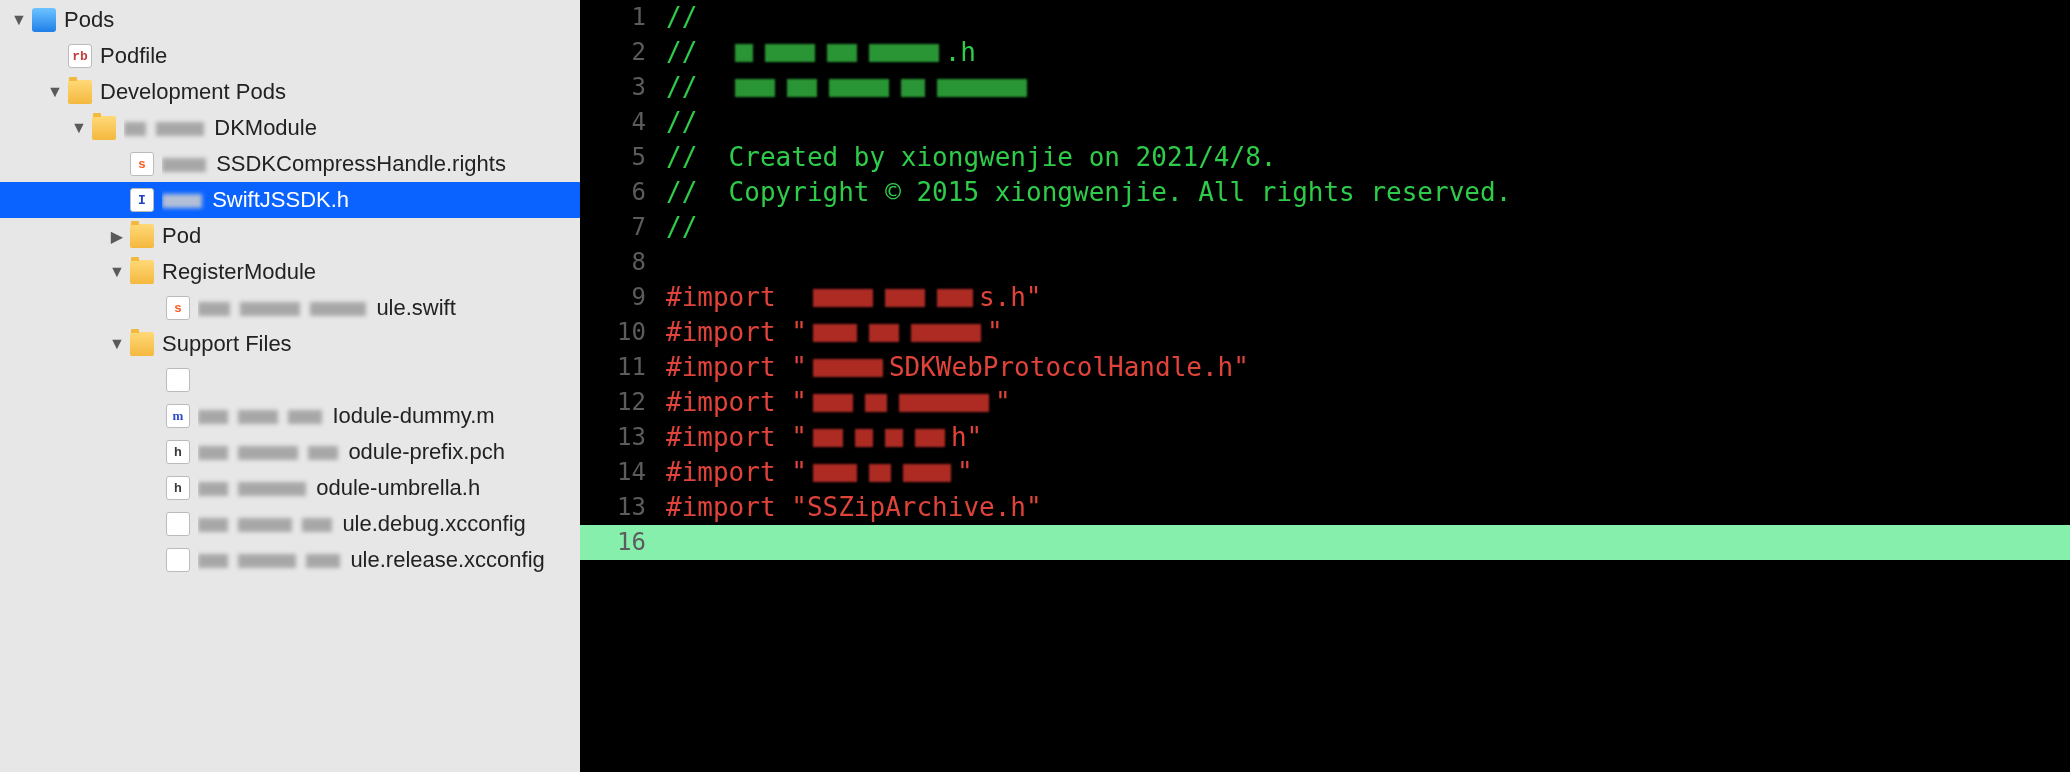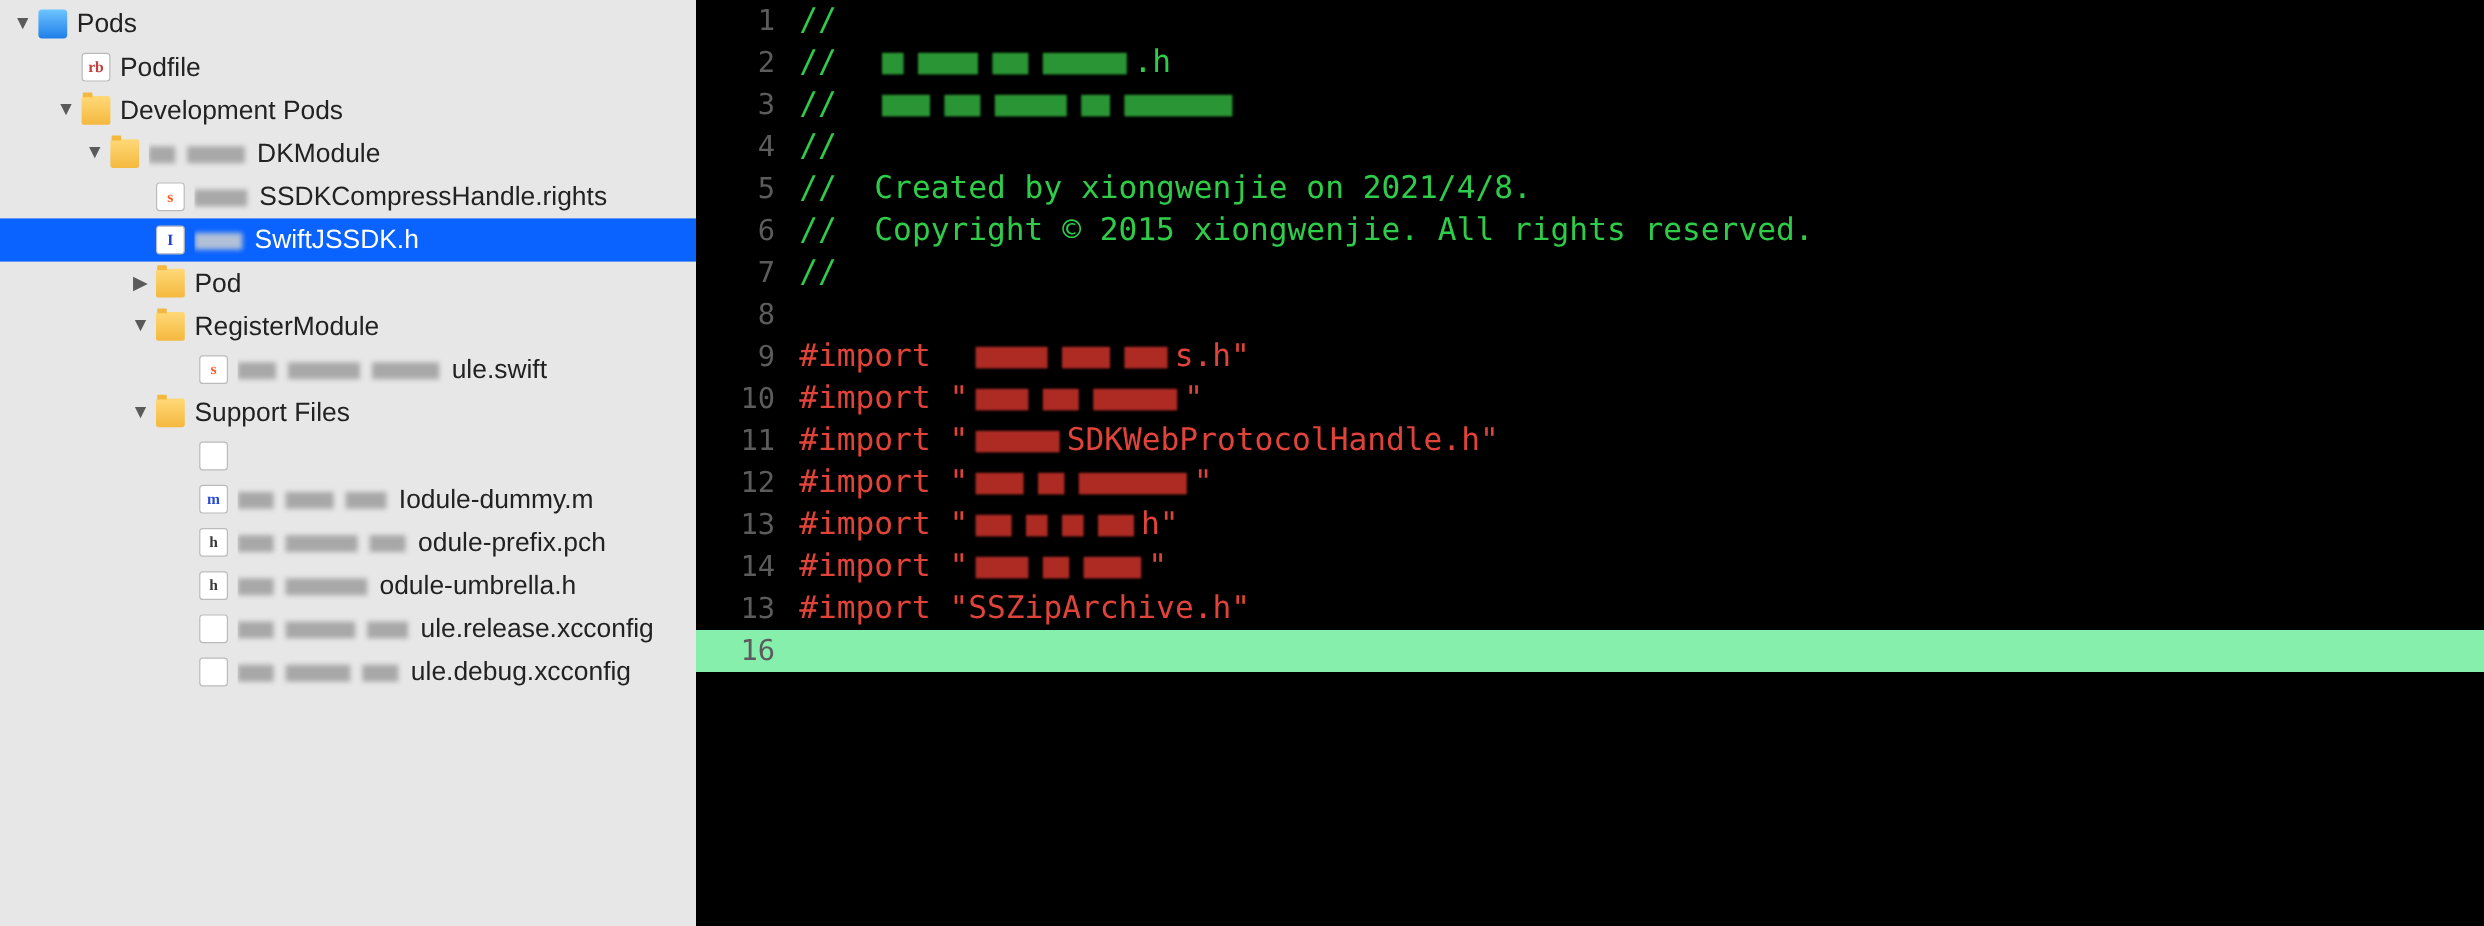"rb" .icon-file { font-family: Liberation Serif, serif -> Liberation Mono, monospace }
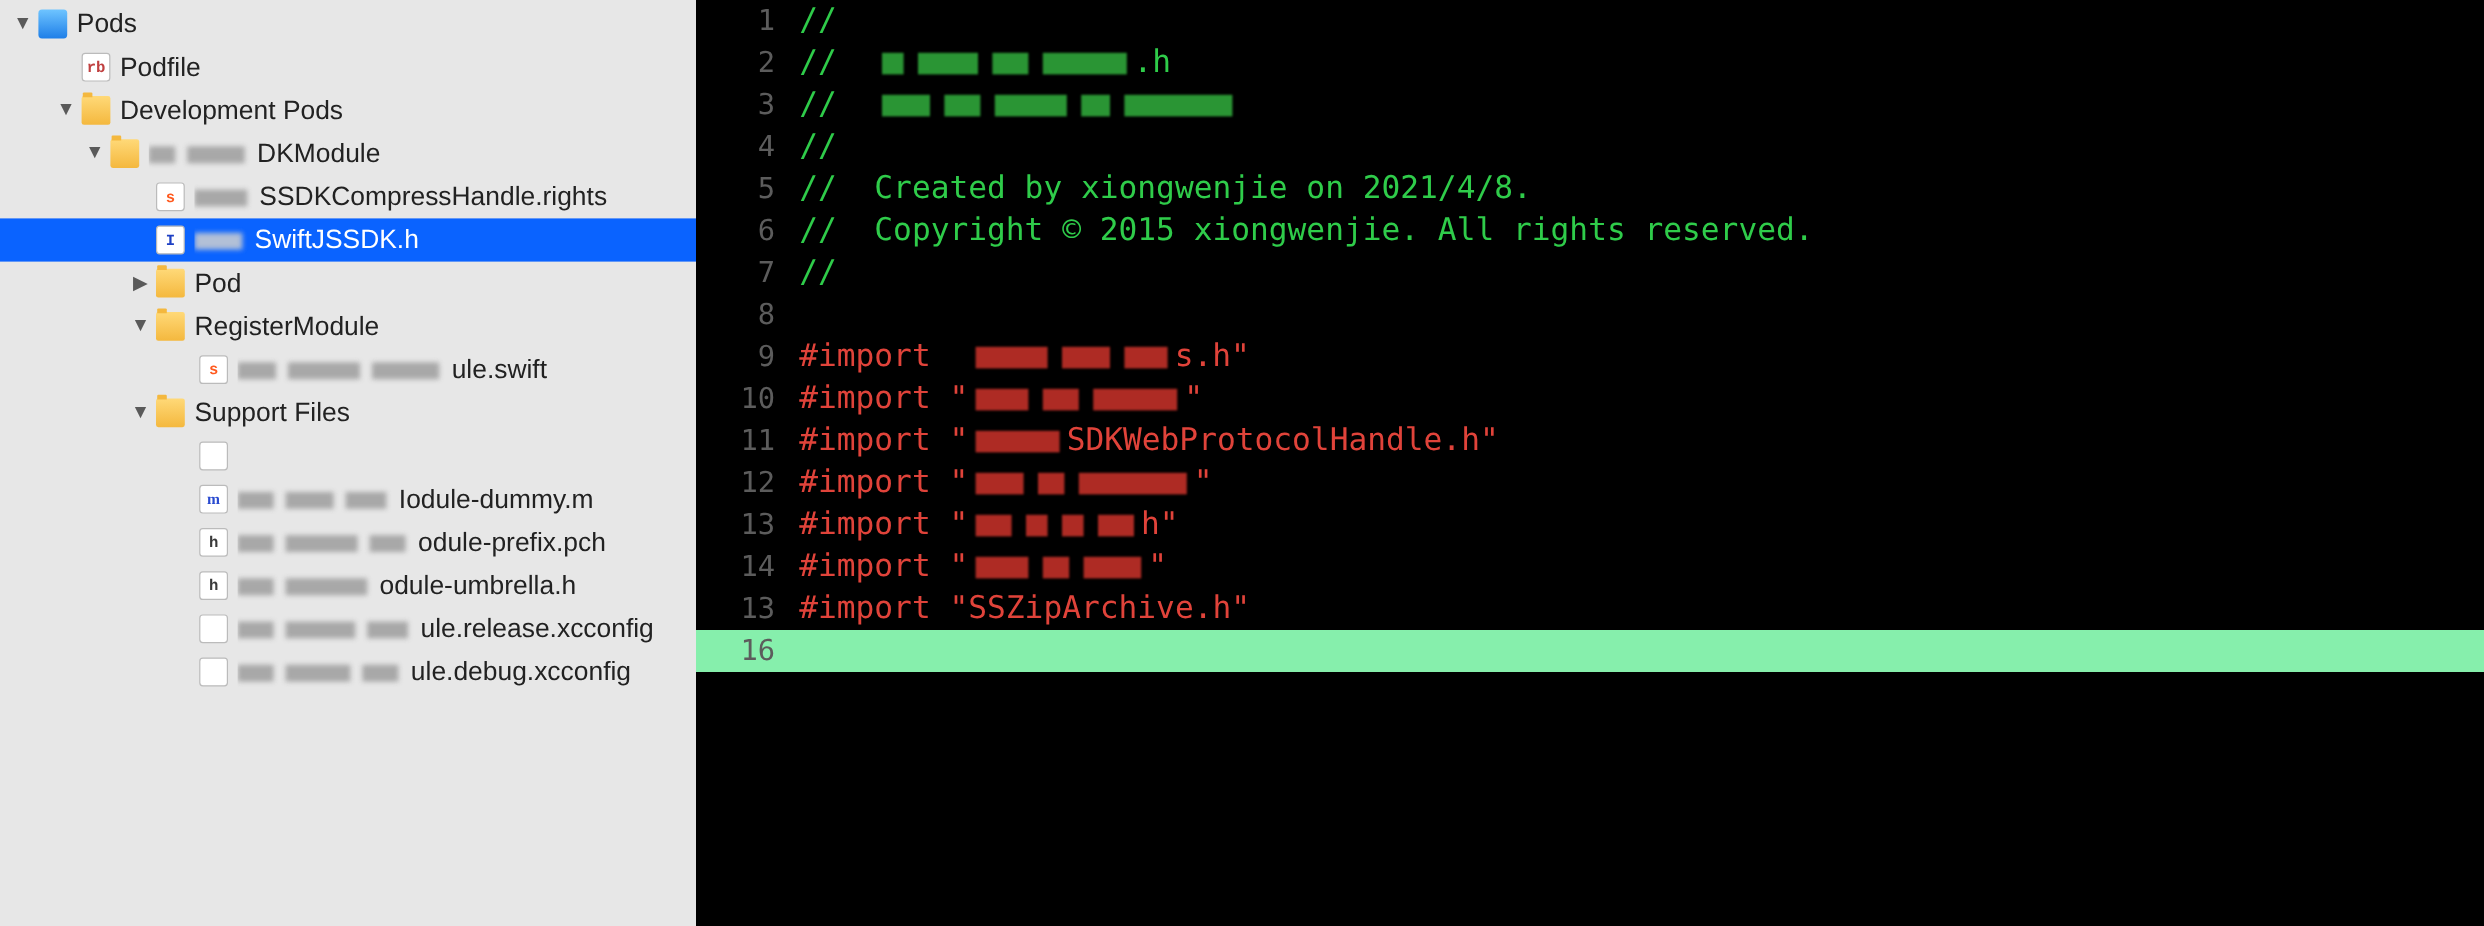"ule.release.xcconfig" div.row { order: before "ule.debug.xcconfig" -> after "ule.debug.xcconfig" }
